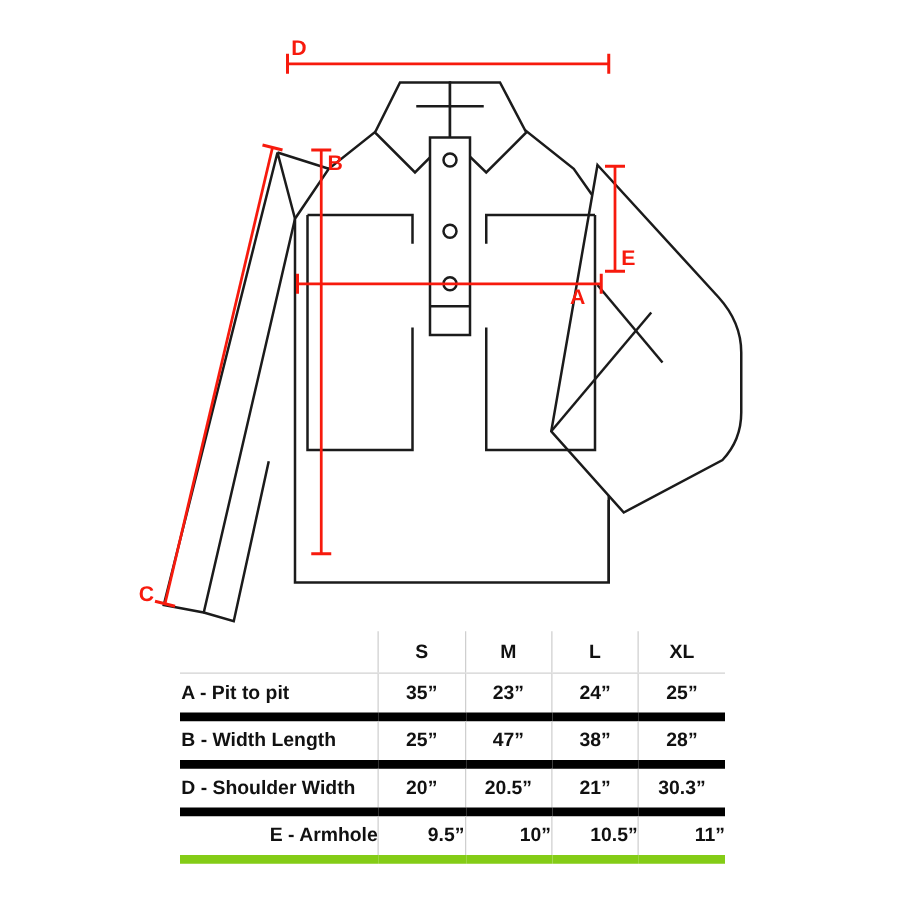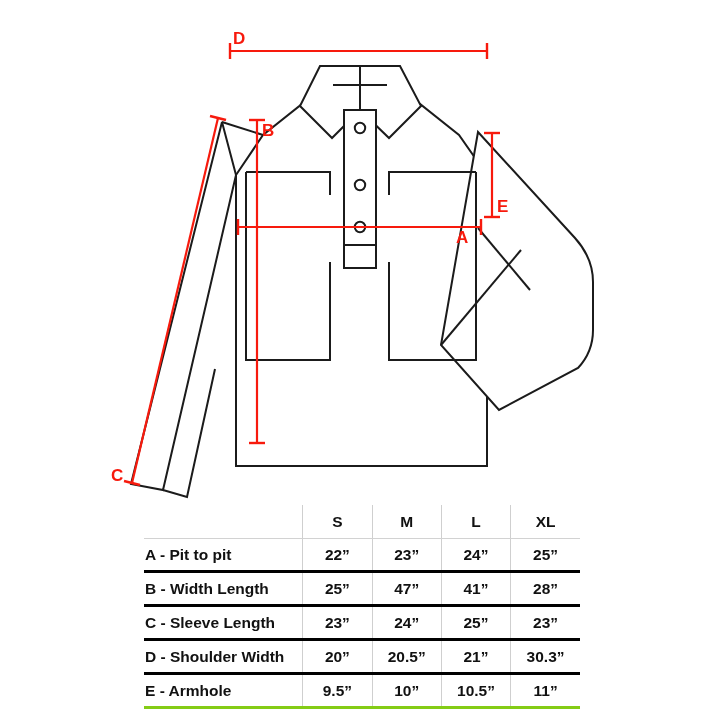"A - Pit to pit" #size-table tbody td { border-bottom: 3px solid #000000 -> 7px solid #000000 }
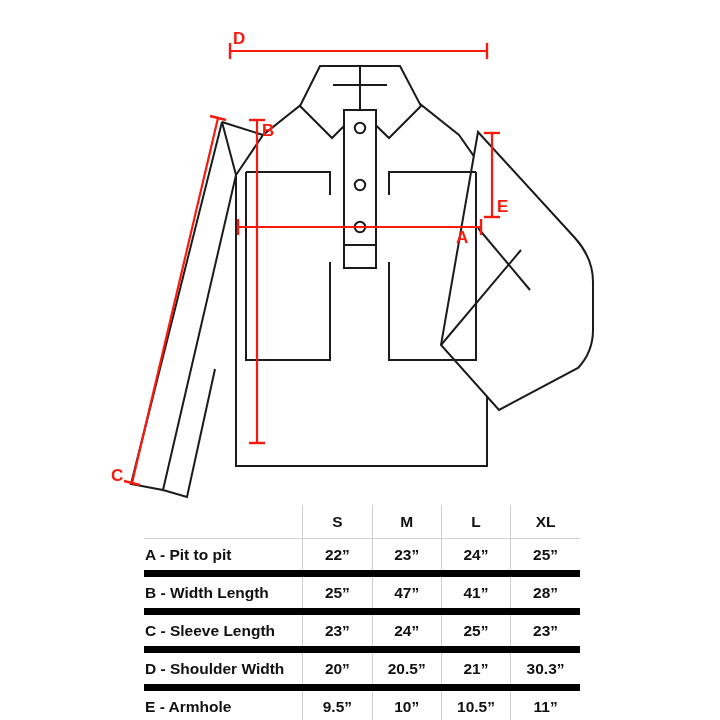"22”" td.cell-val { text: 22 -> 35 }
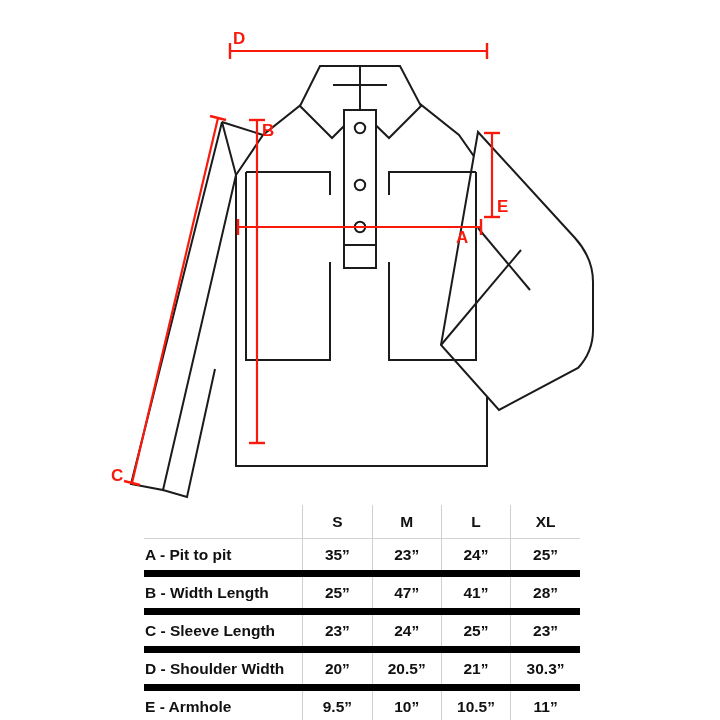"41”" td.cell-val { text: 41 -> 38 }
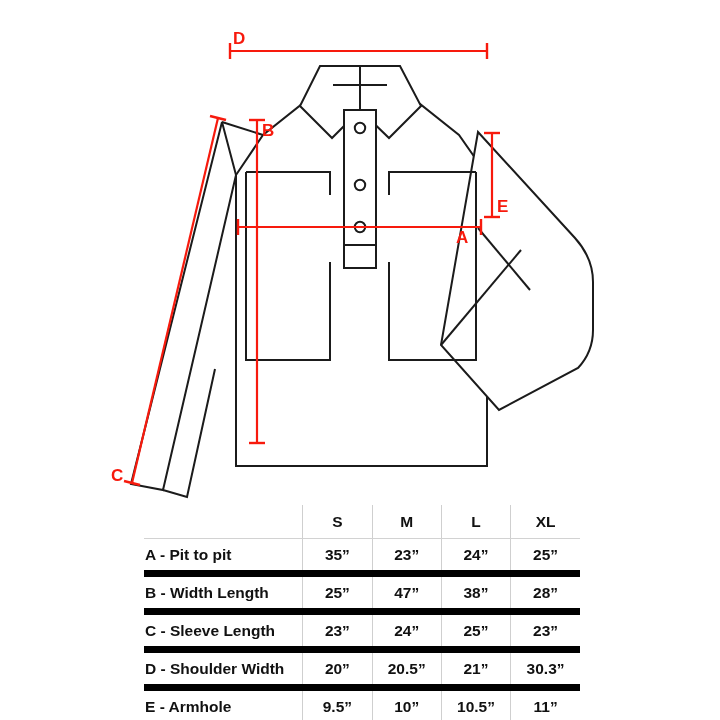"C - Sleeve Length" tr { html: <tr> <td>C - Sleeve Length</td> <td>23”</td> <td>24”</td> <td>25”</td> <td>23”</td> </tr> -> none }
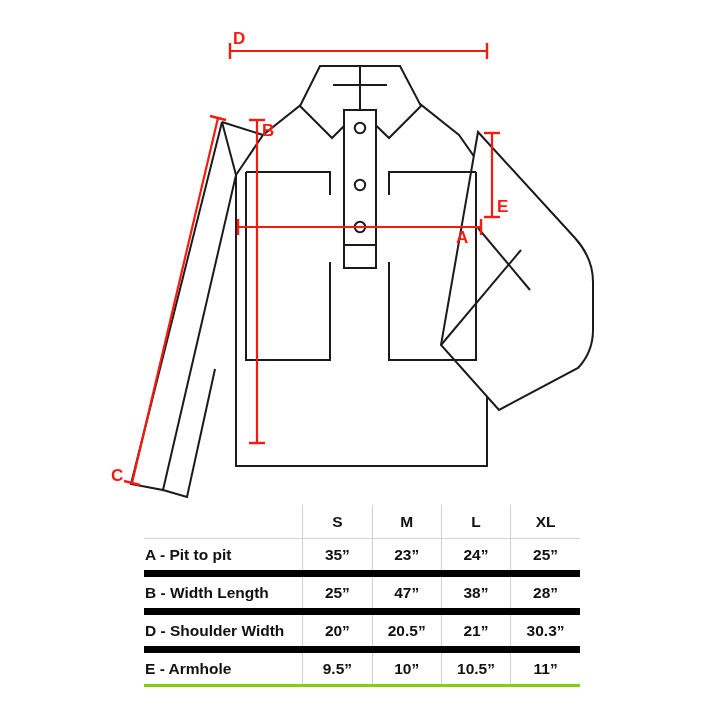"E - Armhole" #size-table tbody tr:last-child td { border-bottom: 3px solid #84cc16 -> 7px solid #84cc16; text-align: none -> right }
